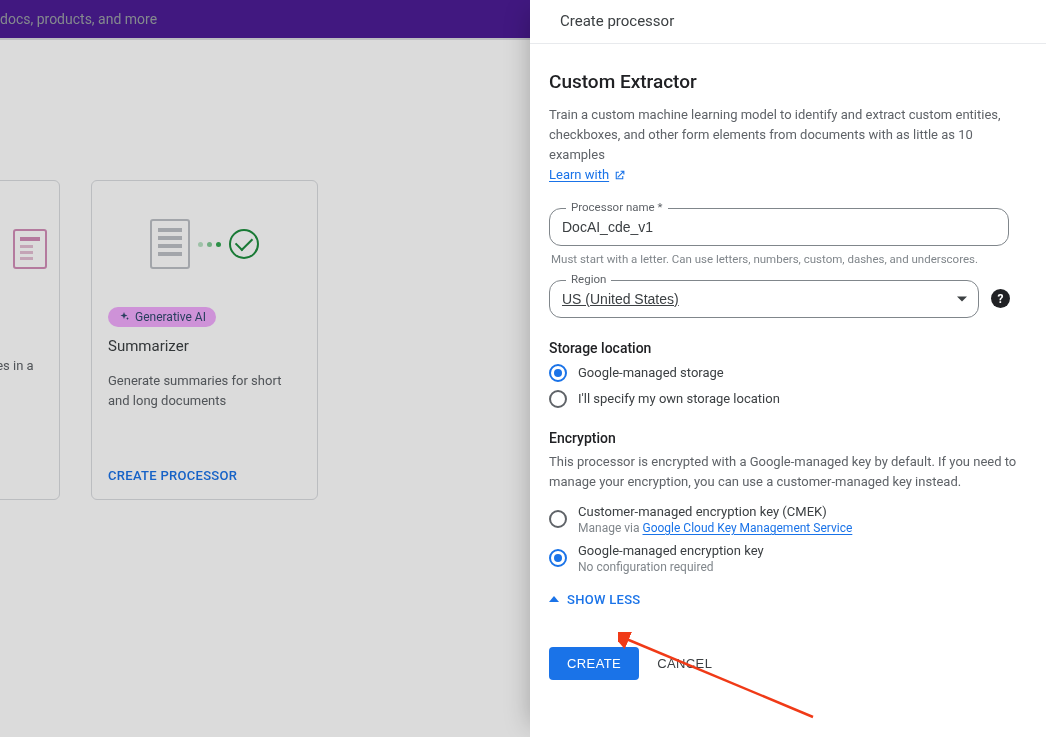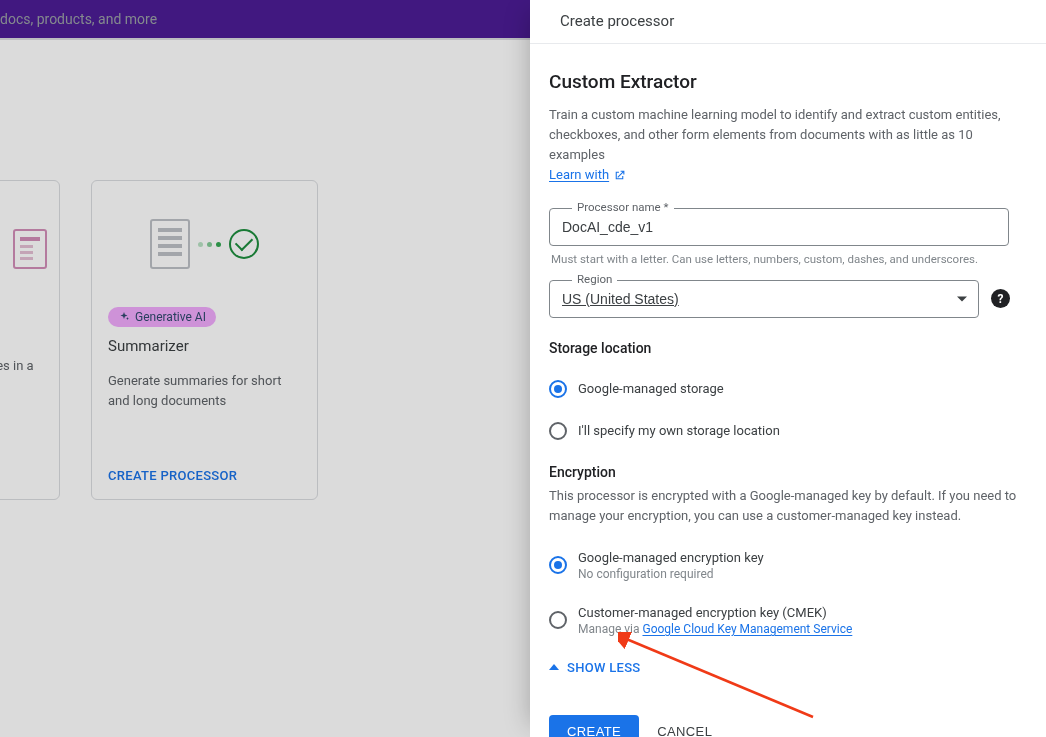"Processor name *" .field-label { left: 23px -> 17px }
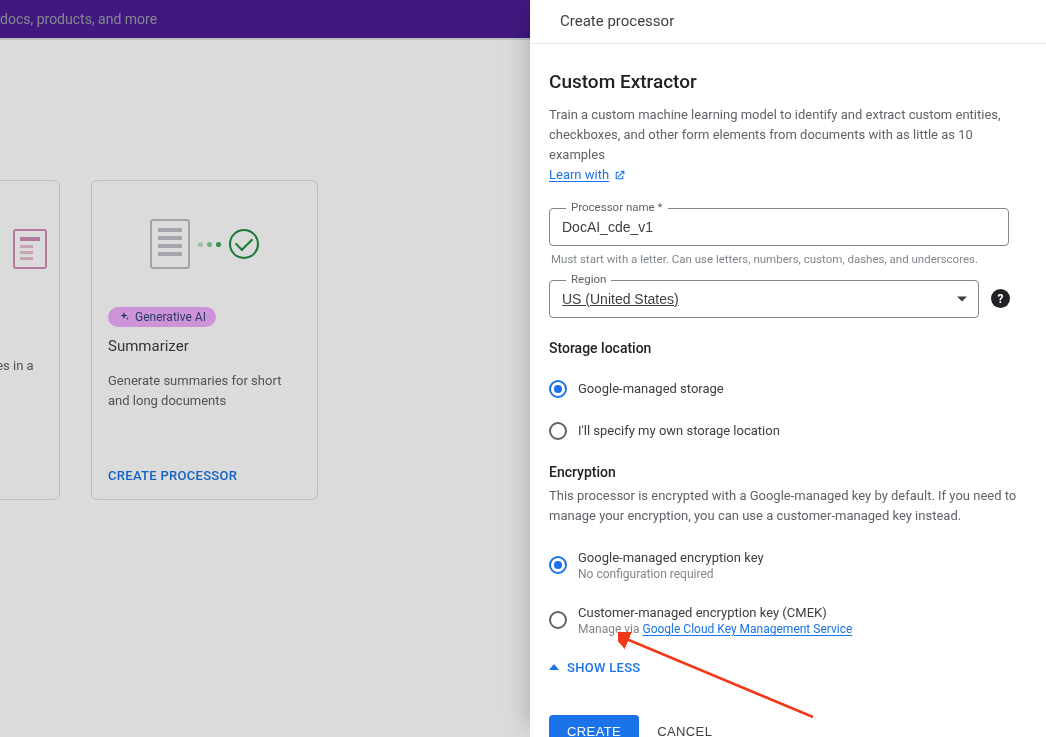"DocAI_cde_v1" .field { border-radius: 4px -> 12px }
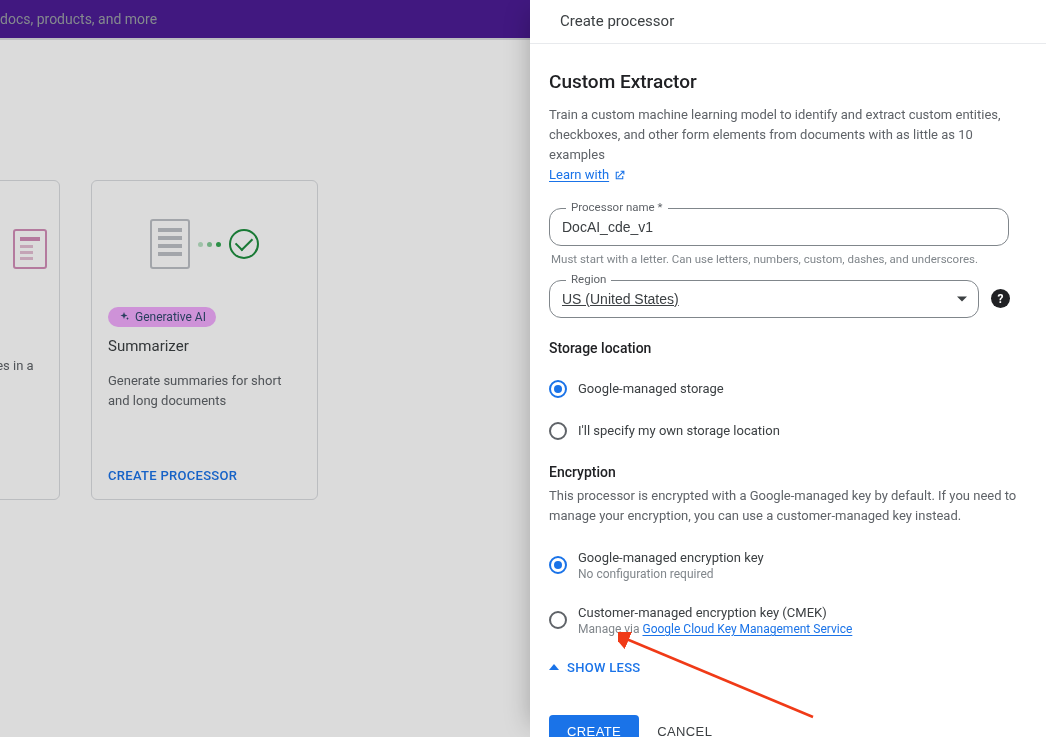"Google-managed storage" .radio-row { margin: 24px 0 -> 8px 0 }
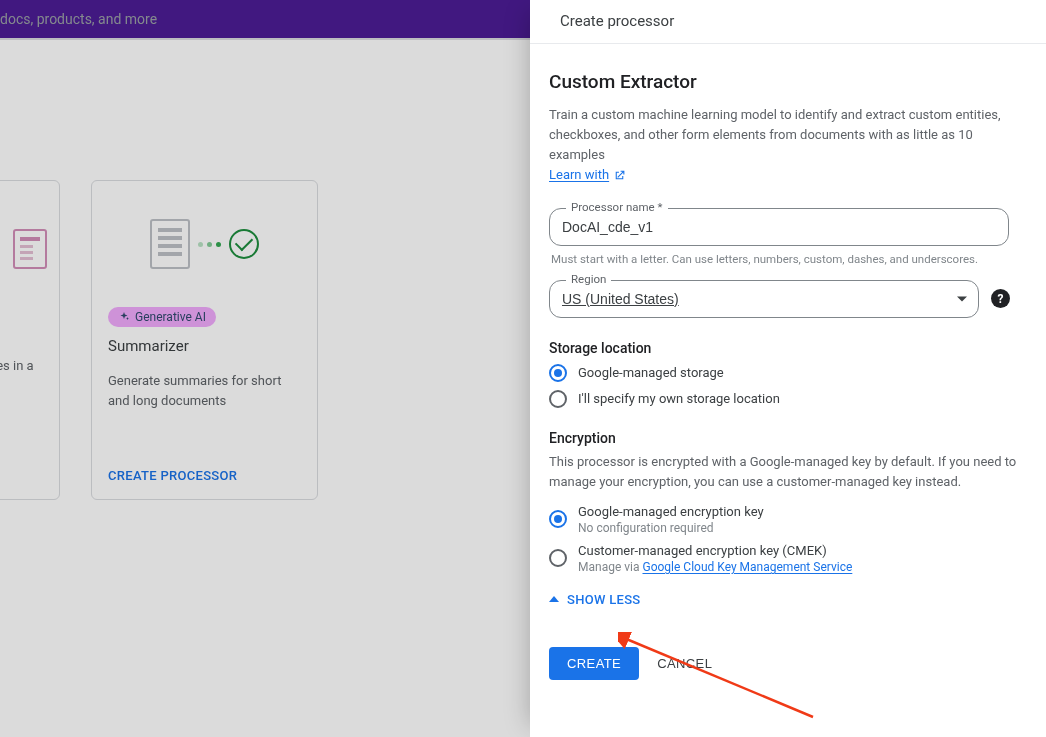"Google-managed encryption key" div.radio-row { order: before "Customer-managed encryption key (CMEK)" -> after "Customer-managed encryption key (CMEK)" }
